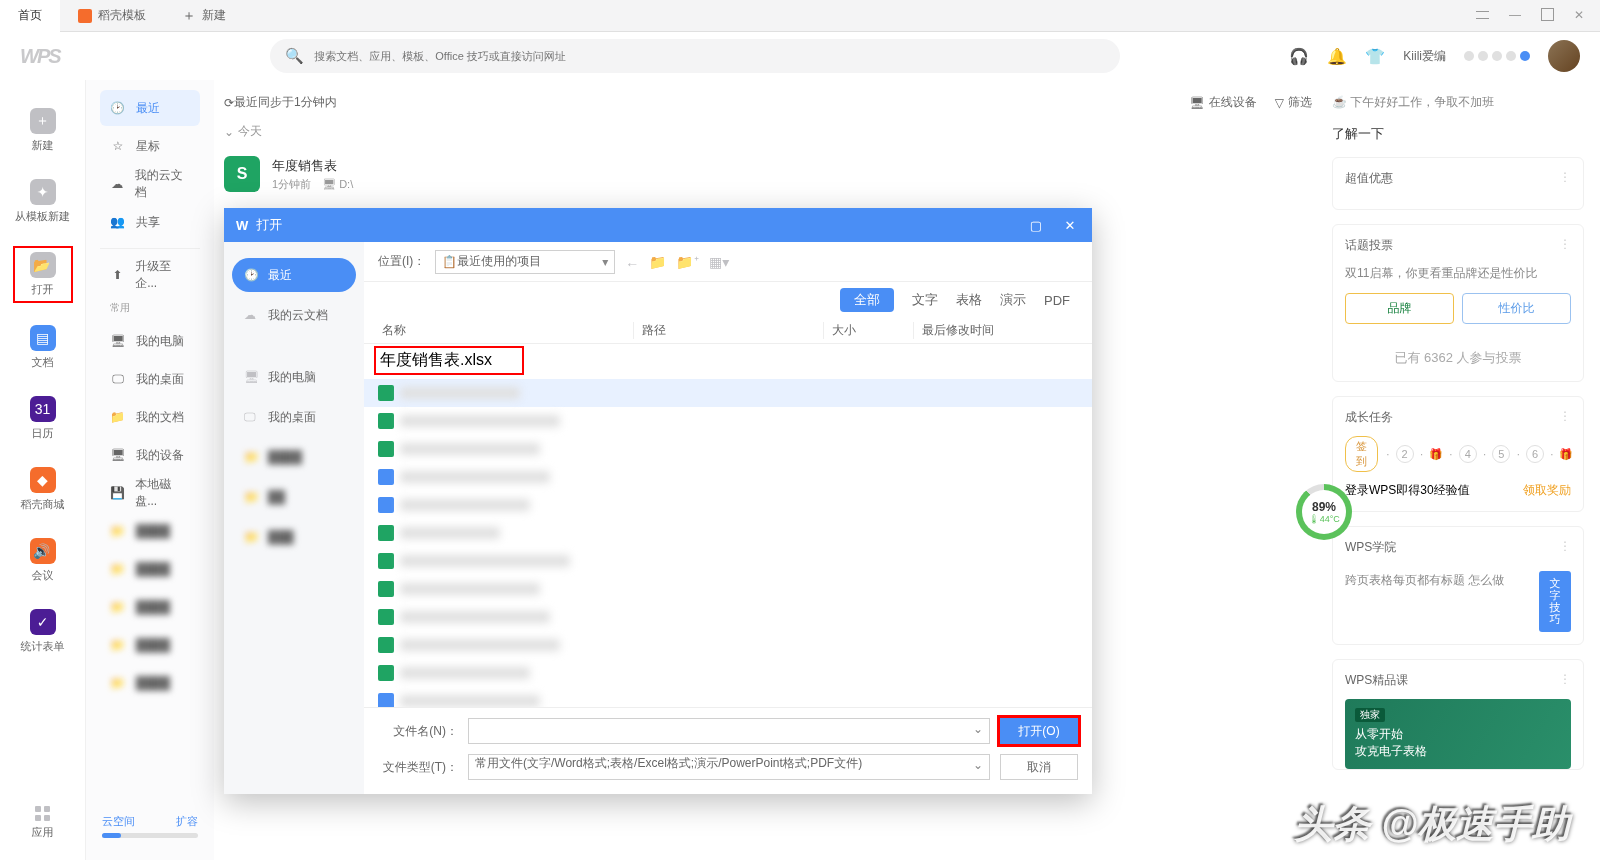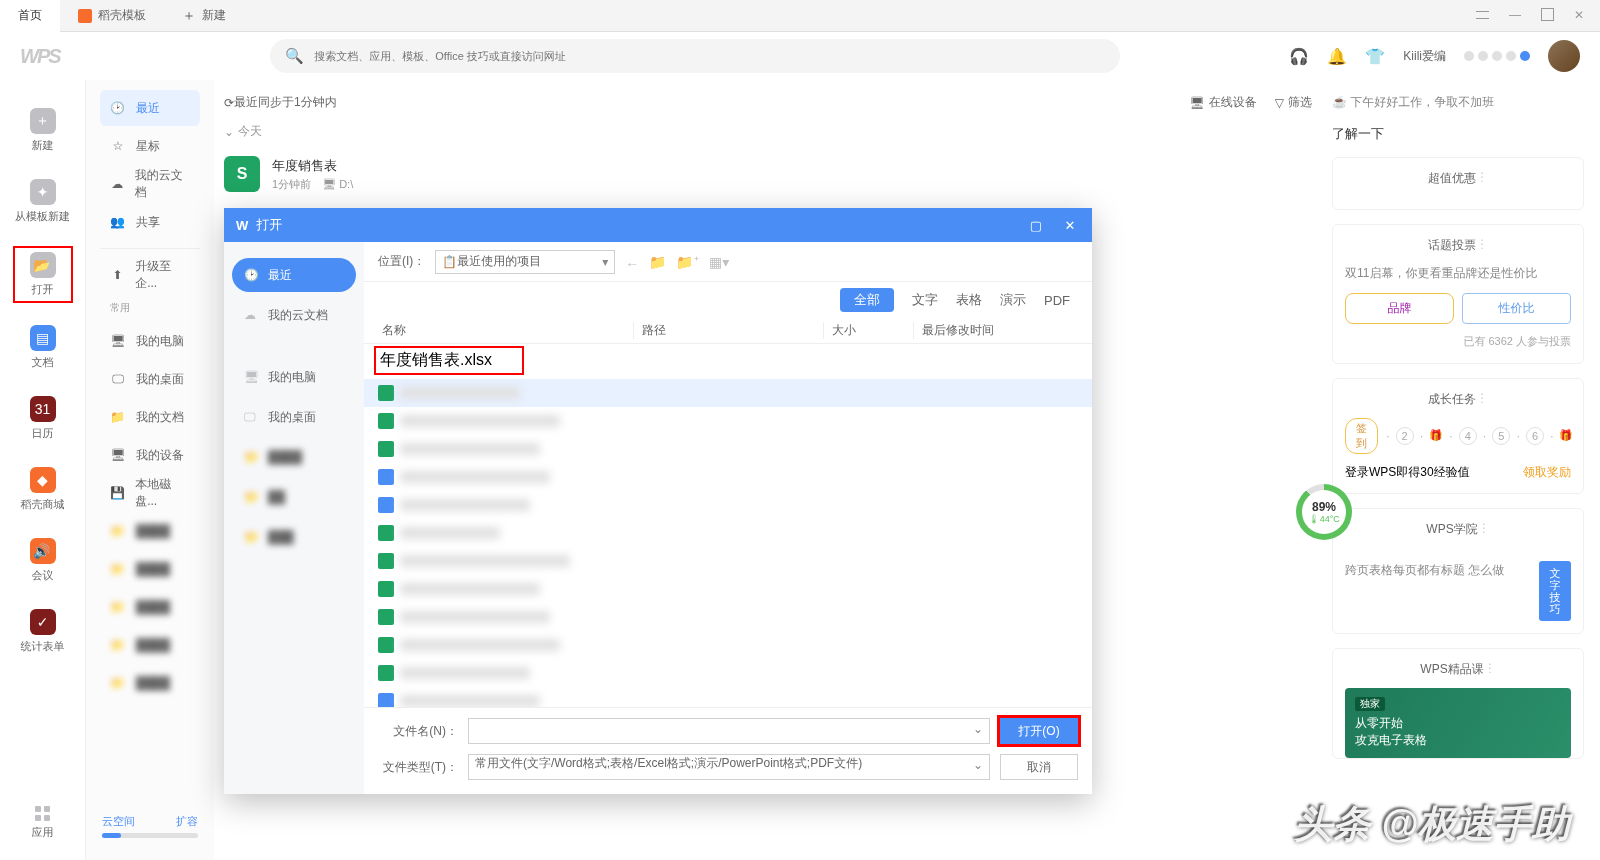"超值优惠" .card-head { justify-content: center -> space-between }
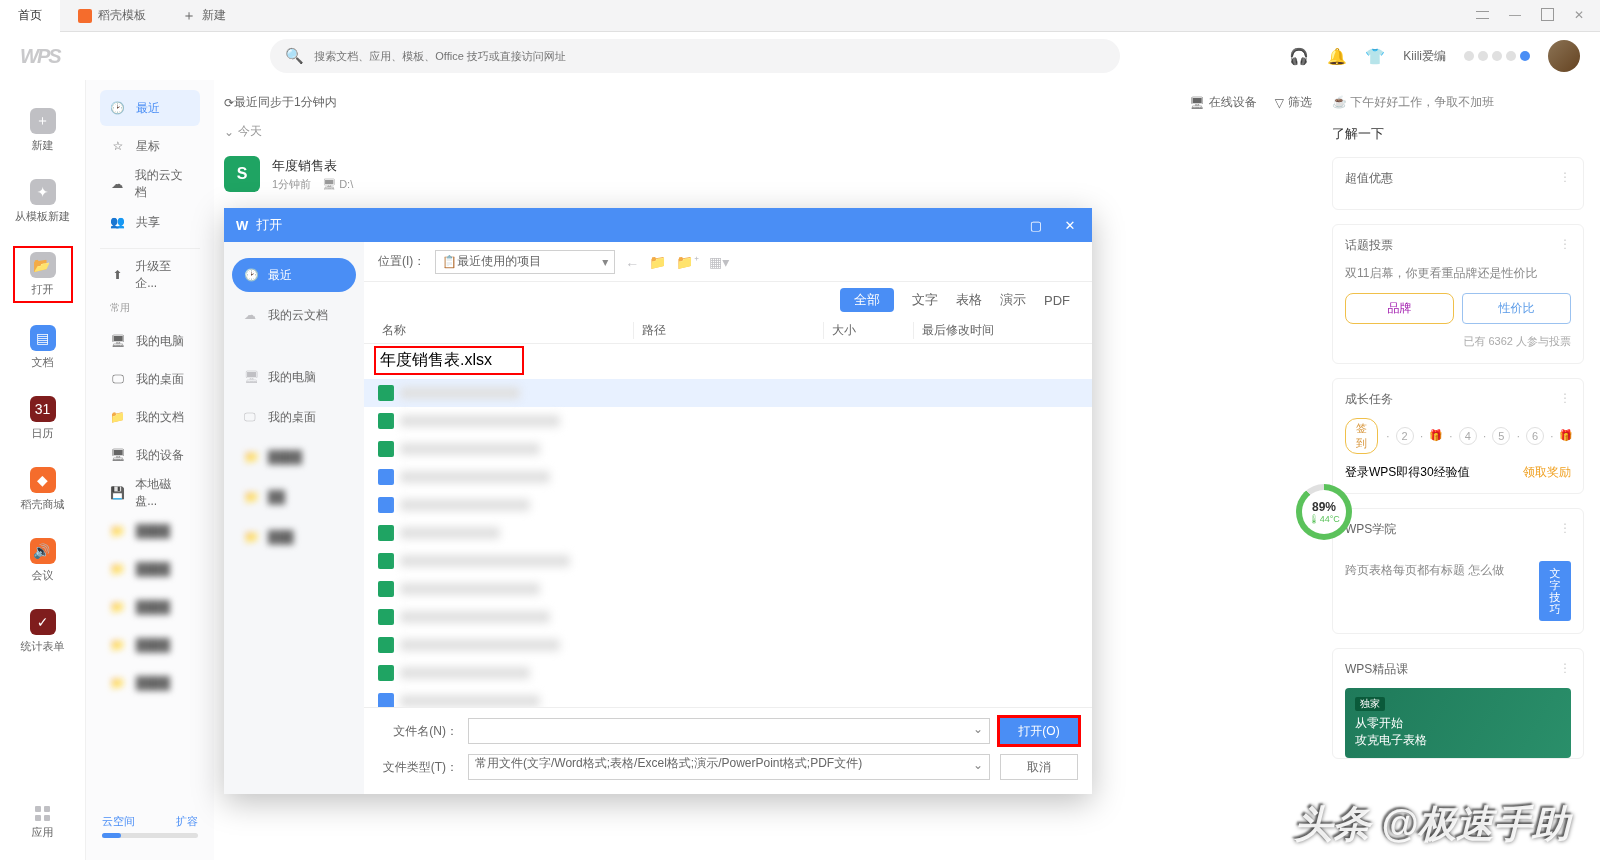"品牌" .vote-btn.brand { border-radius: 8px -> none; color: #a21caf -> #15803d }
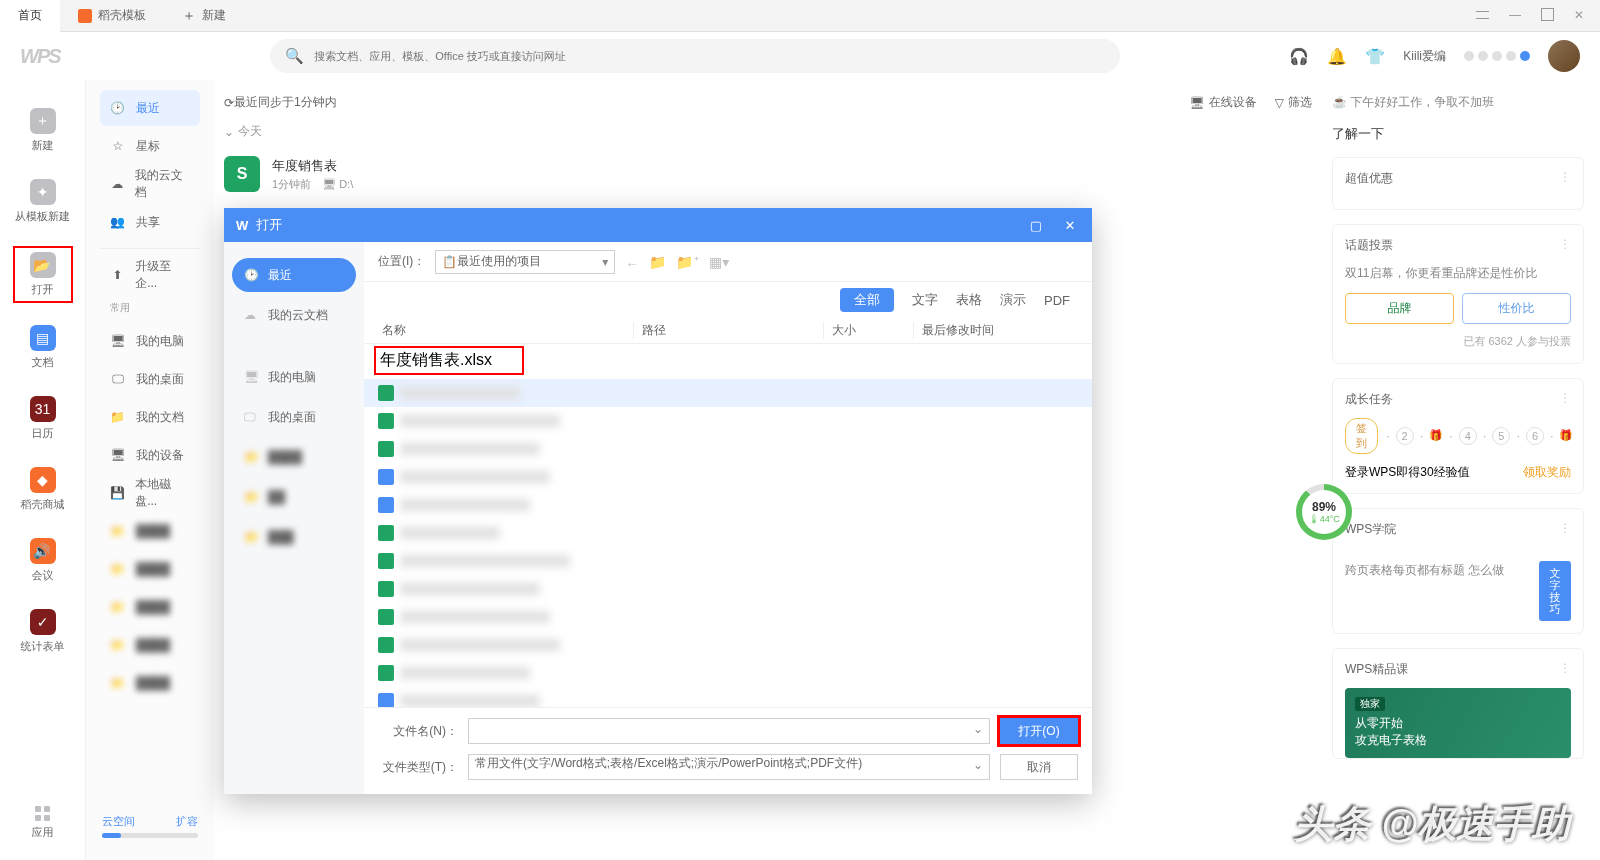"已有 6362 人参与投票" .vote-count { font-size: 11px -> 13px; margin-top: 9px -> 24px; text-align: right -> center }
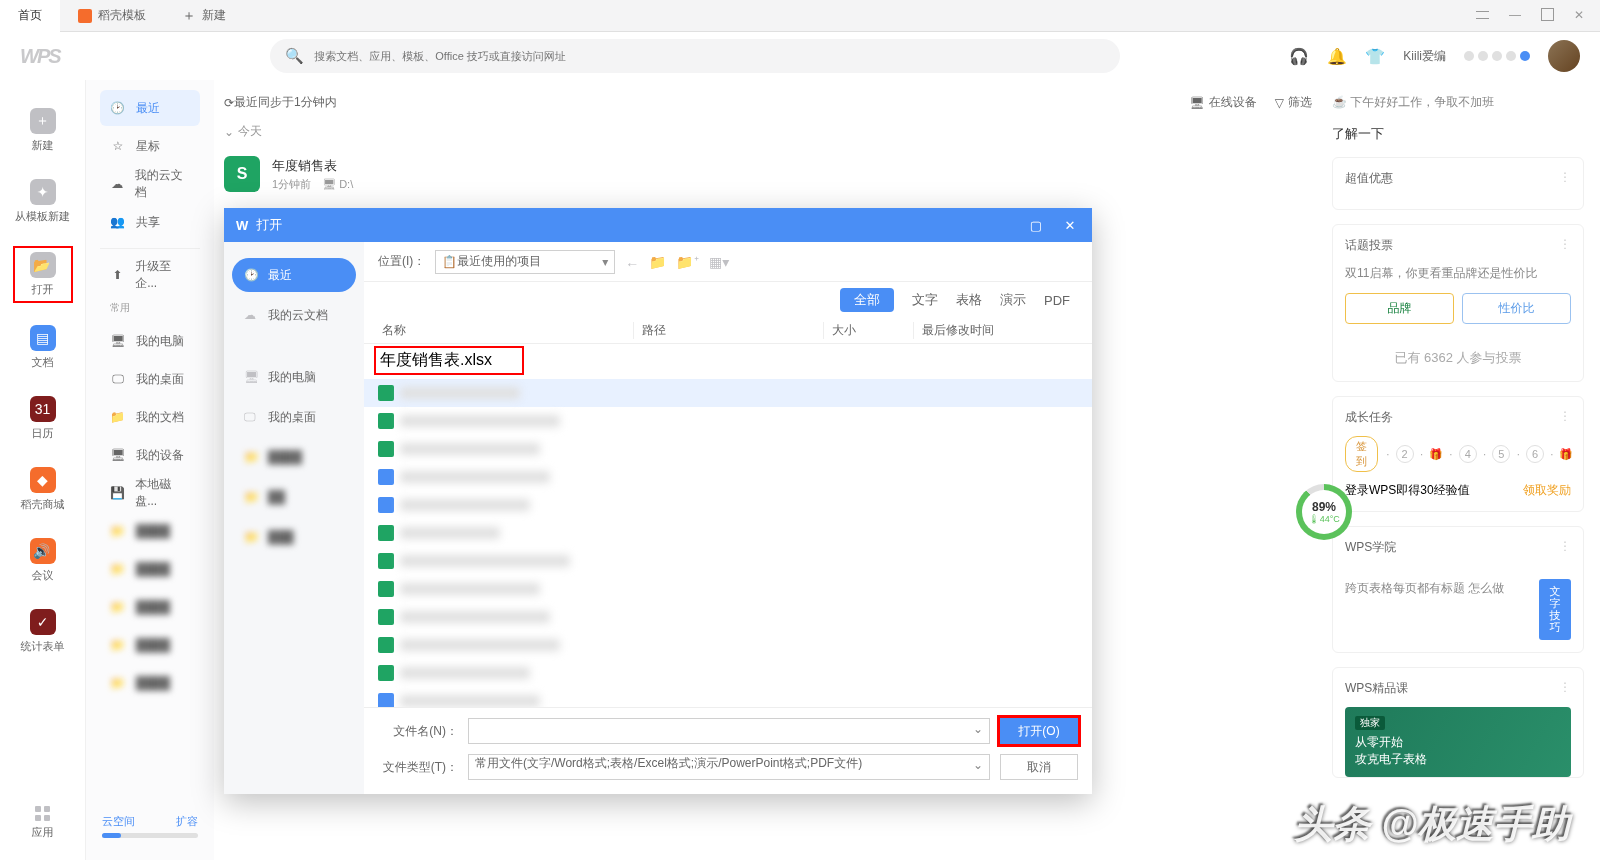"31" .rail-ico.blue { background: #7f1d1d -> #4c1d95 }
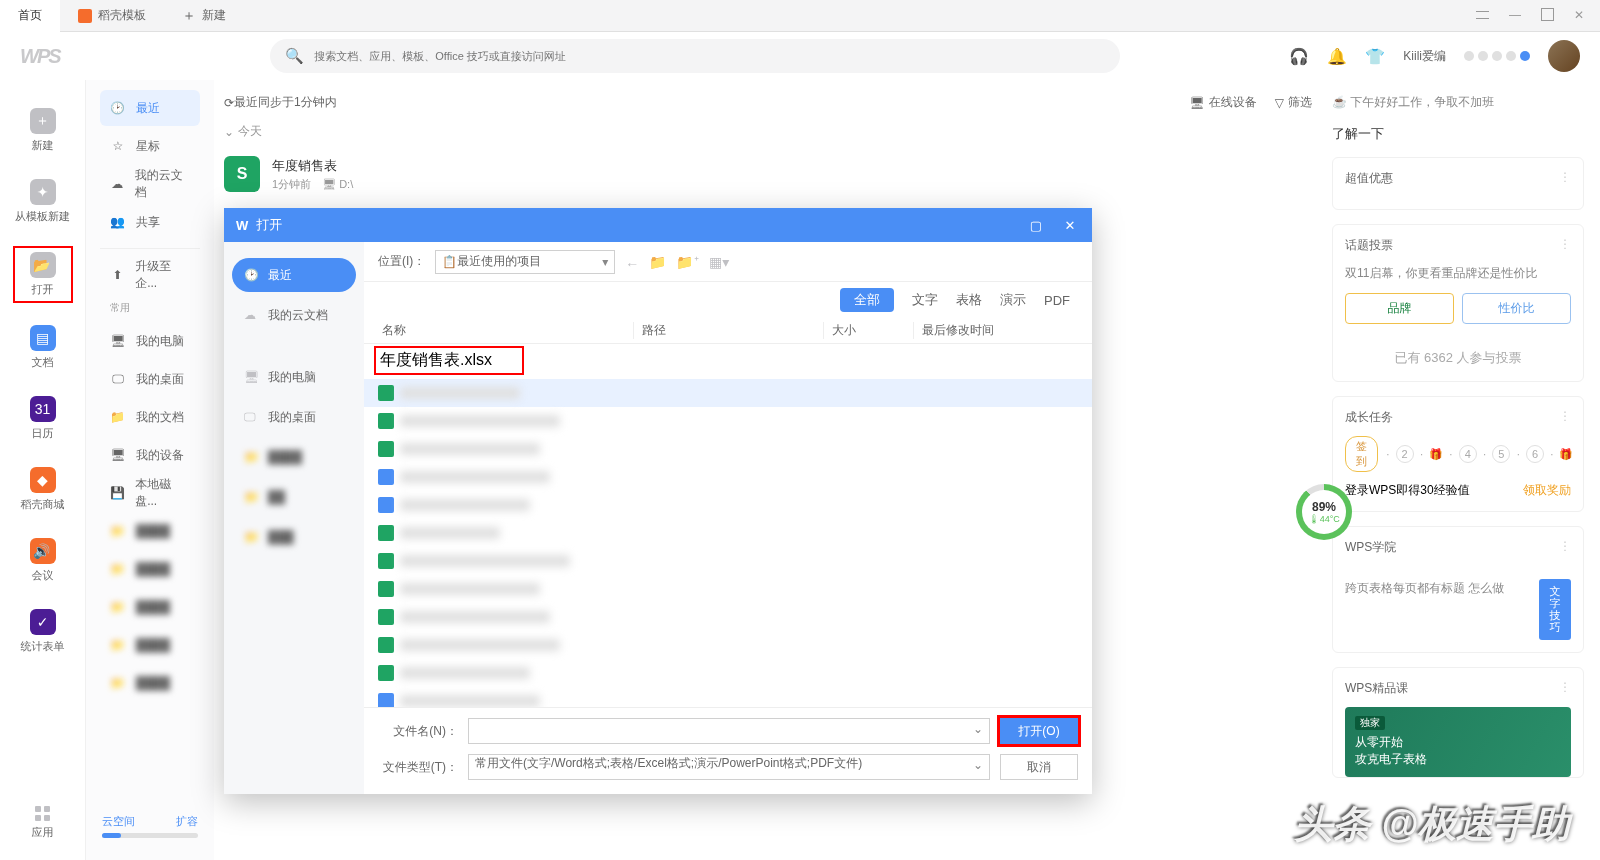"跨页表格每页都有标题 怎么做" .acad-row { margin-top: 23px -> 15px }
